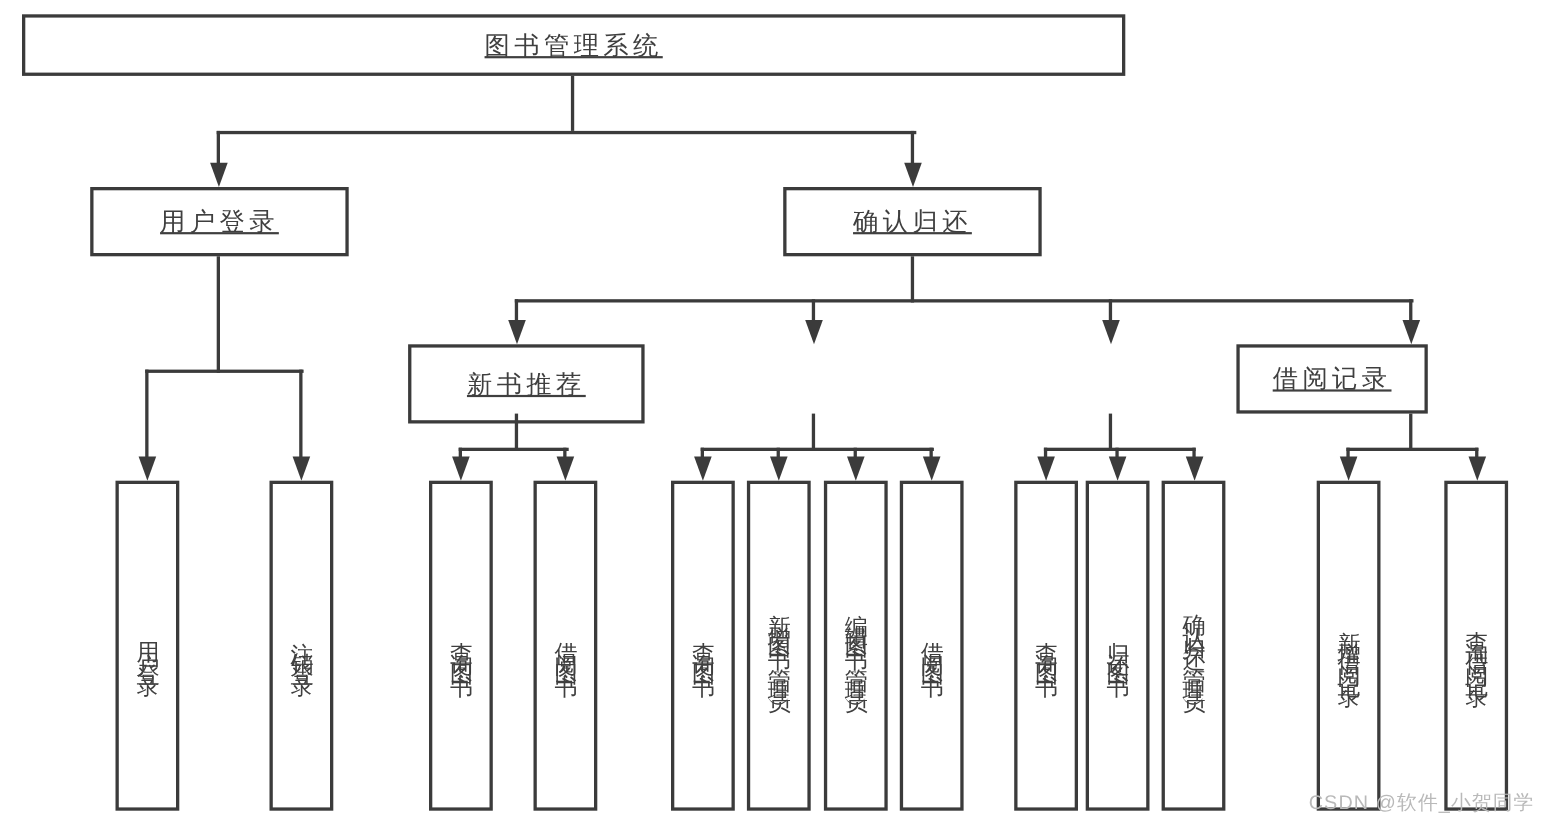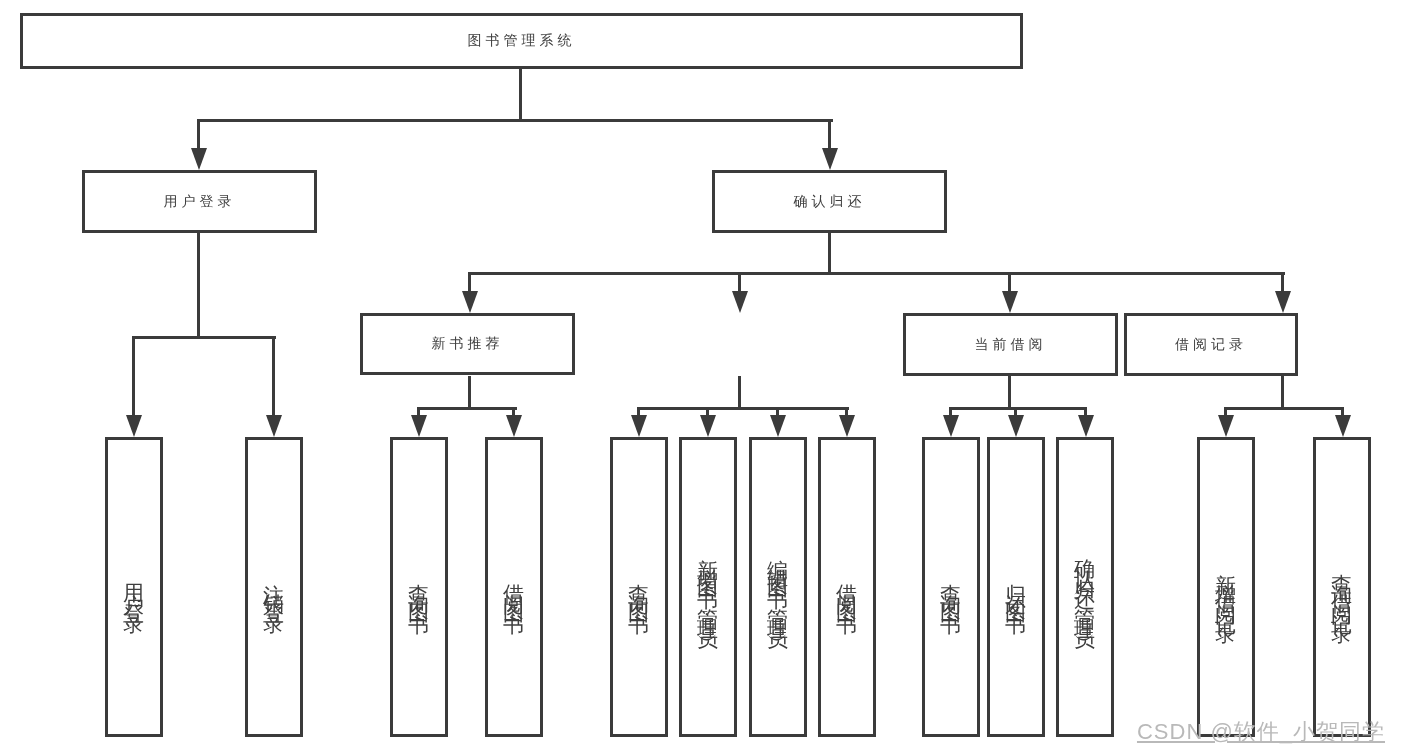"图书管理系统" .hbox { font-size: 14px -> 23px; text-decoration: none -> underline }
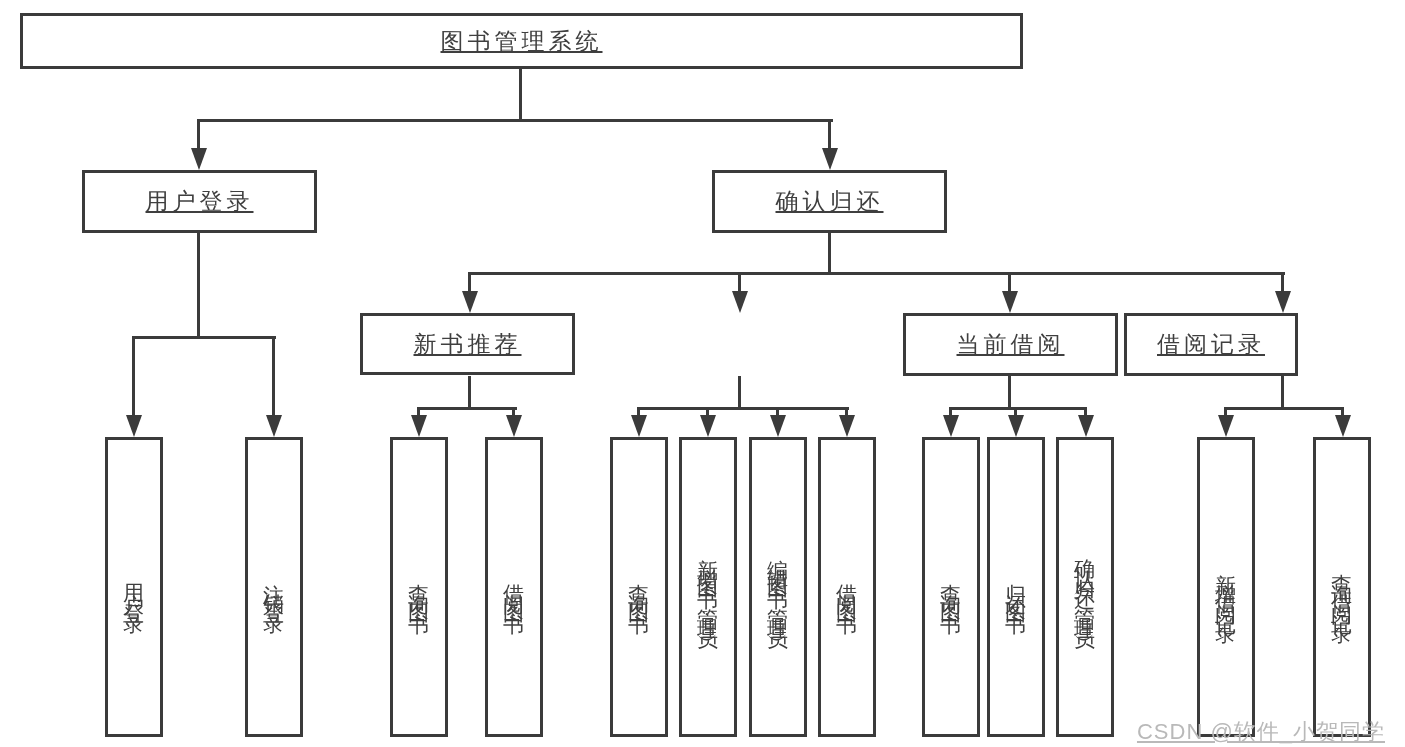"新书推荐" div.box { height: 62px -> 72px; left: 360px -> 371px }
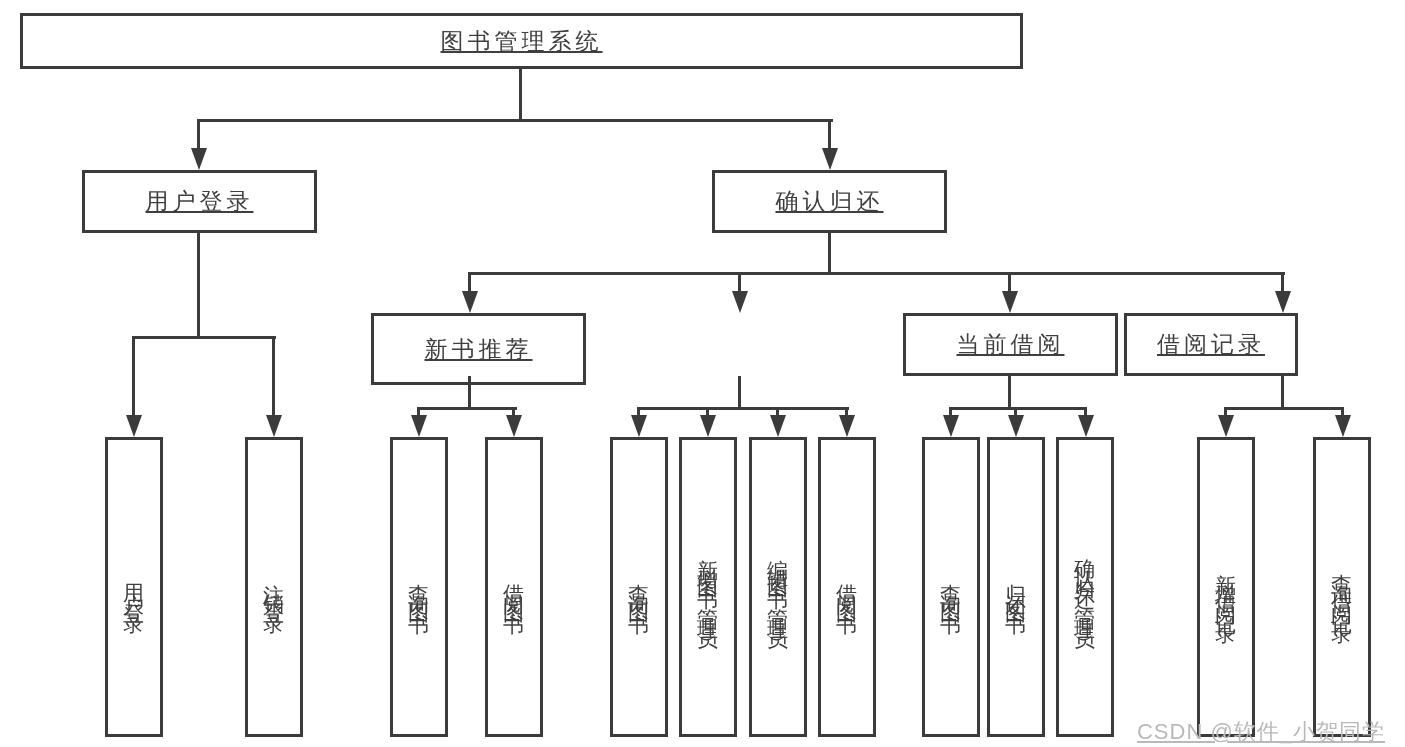"当前借阅" div.box { html: <div>当前借阅</div> -> none }
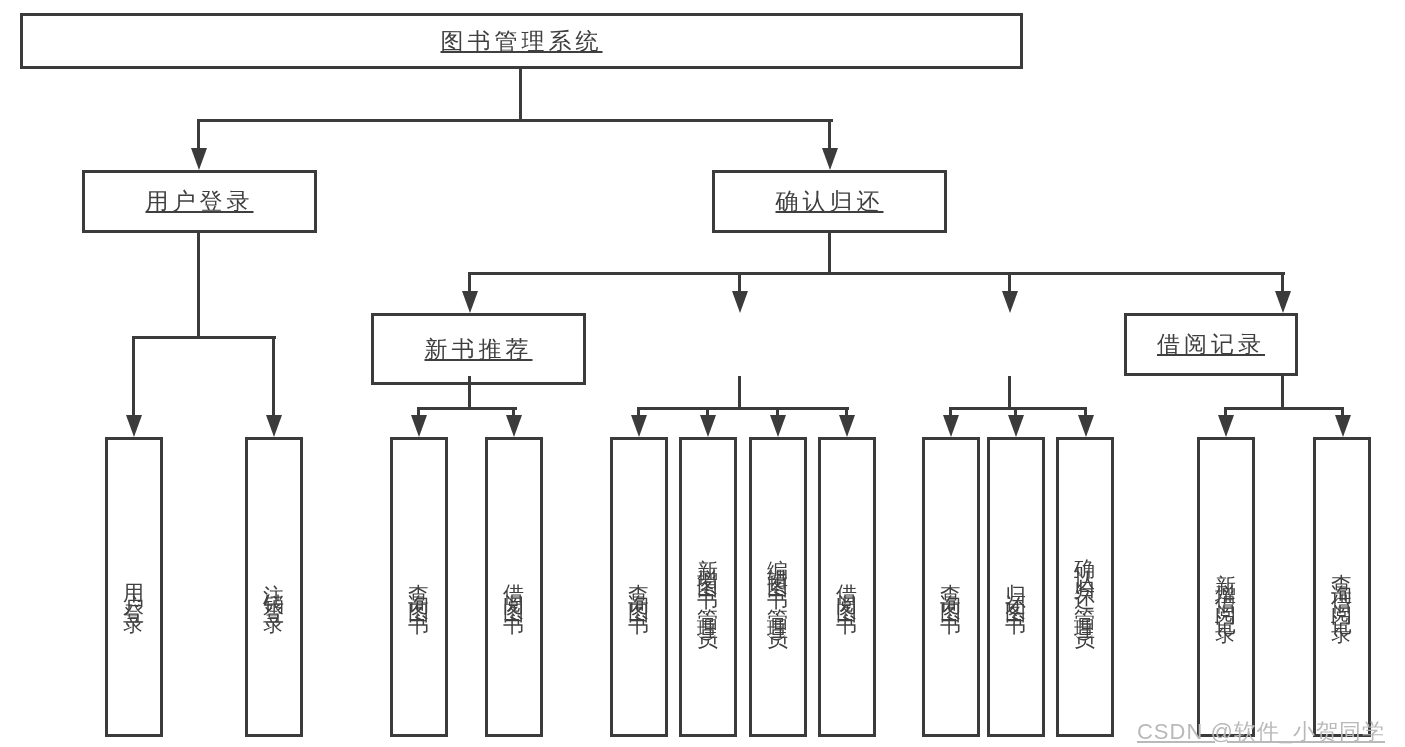"CSDN @软件_小贺同学" .watermark { font-size: 22px -> 18px; right: 20px -> 10px; text-decoration: underline -> none }
